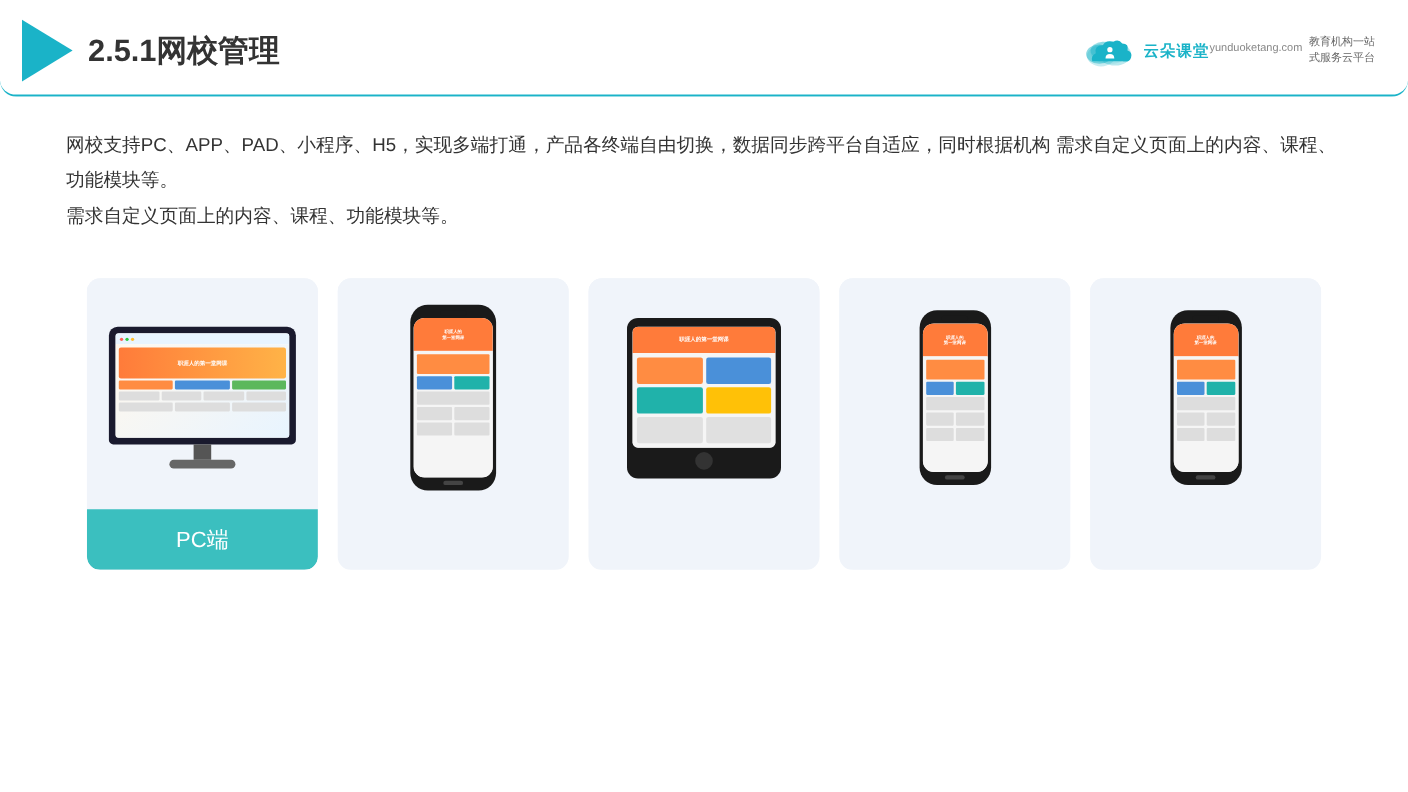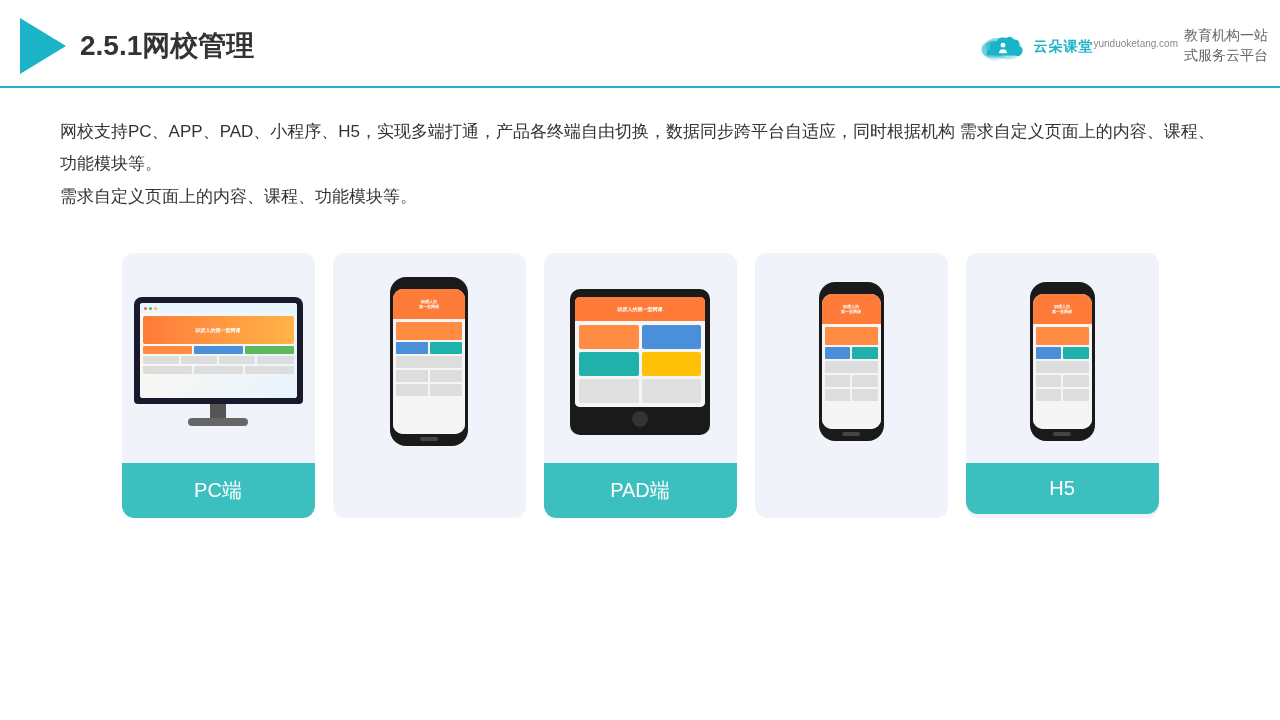"2.5.1网校管理" .header { border-radius: none -> 15px; padding: 18px 12px 12px 20px -> 18px 30px 12px 20px }
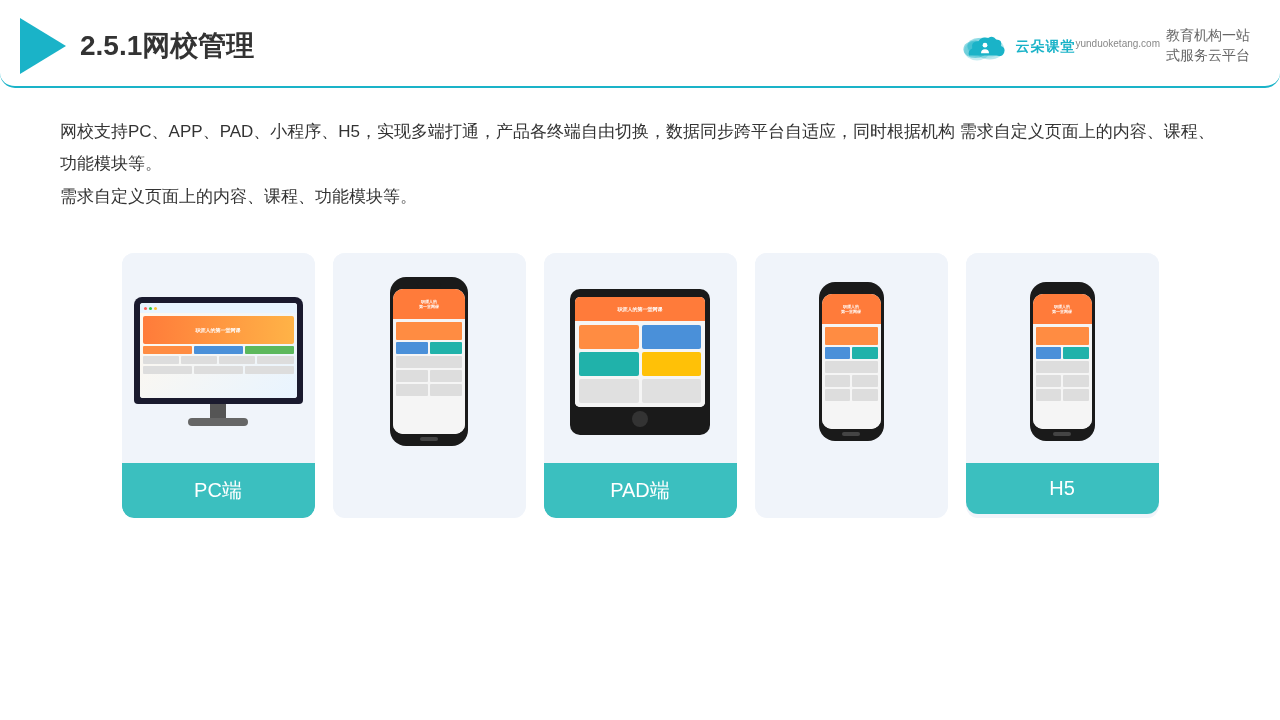"教育机构一站" .brand-slogan { font-size: 14px -> 10px }
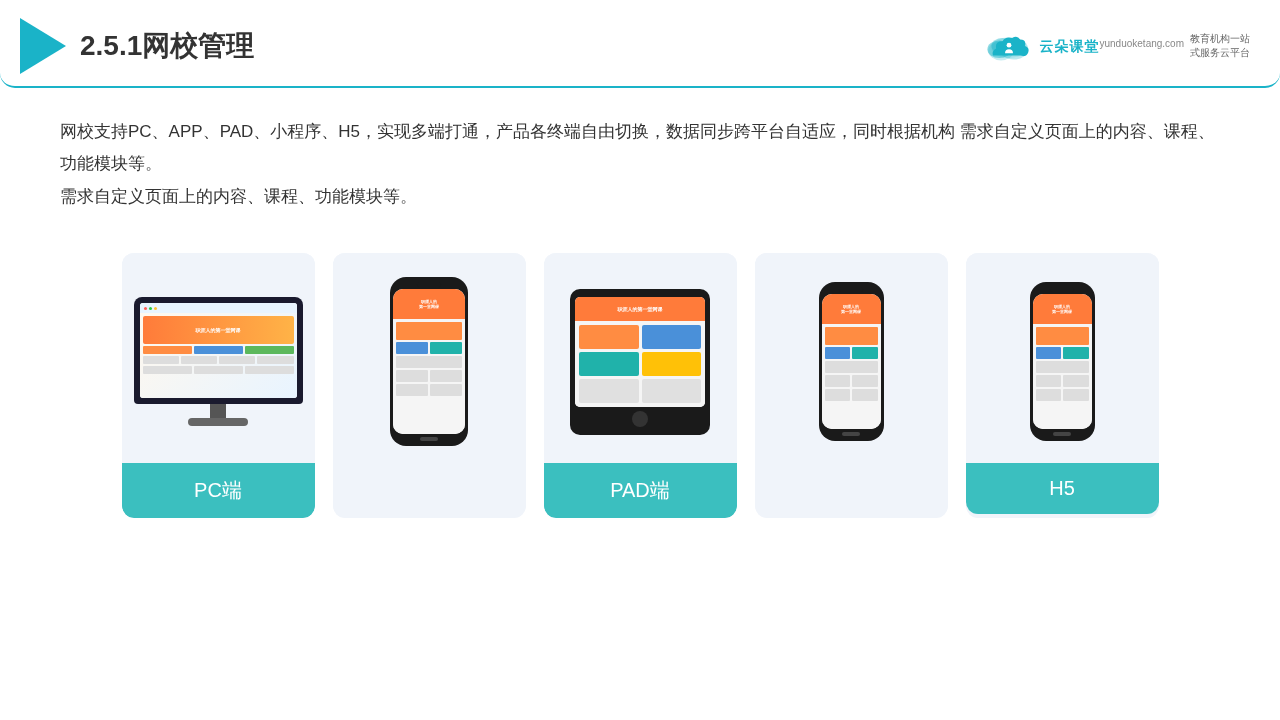"PC端" .card { width: 193px -> 210px }
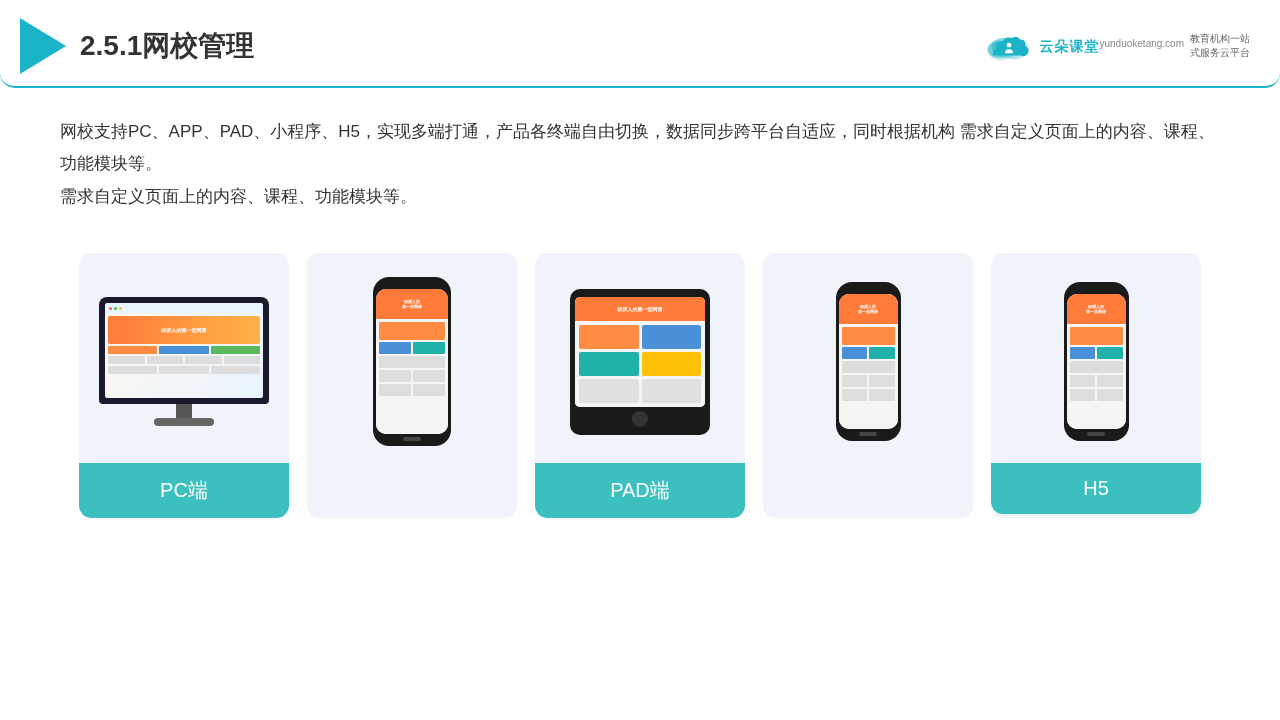"PAD端" div.card-label { html: <div>PAD端</div> -> none }
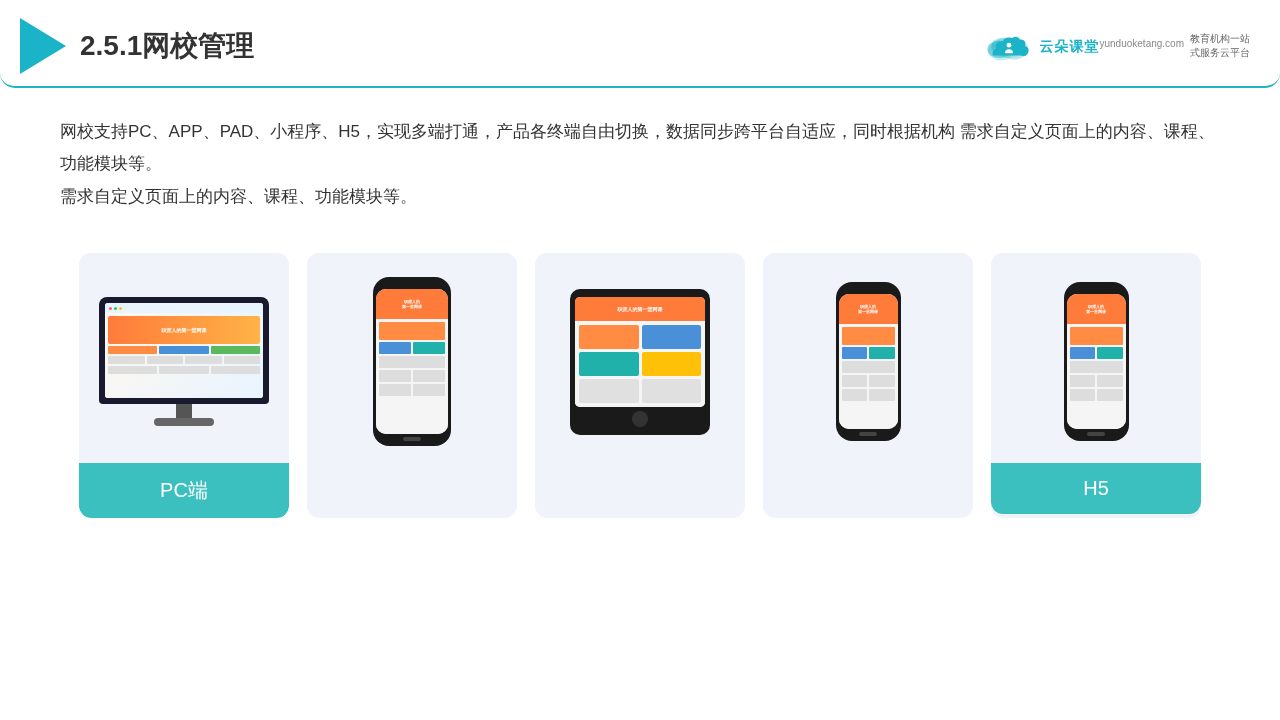"H5" div.card-label { html: <div>H5</div> -> none }
